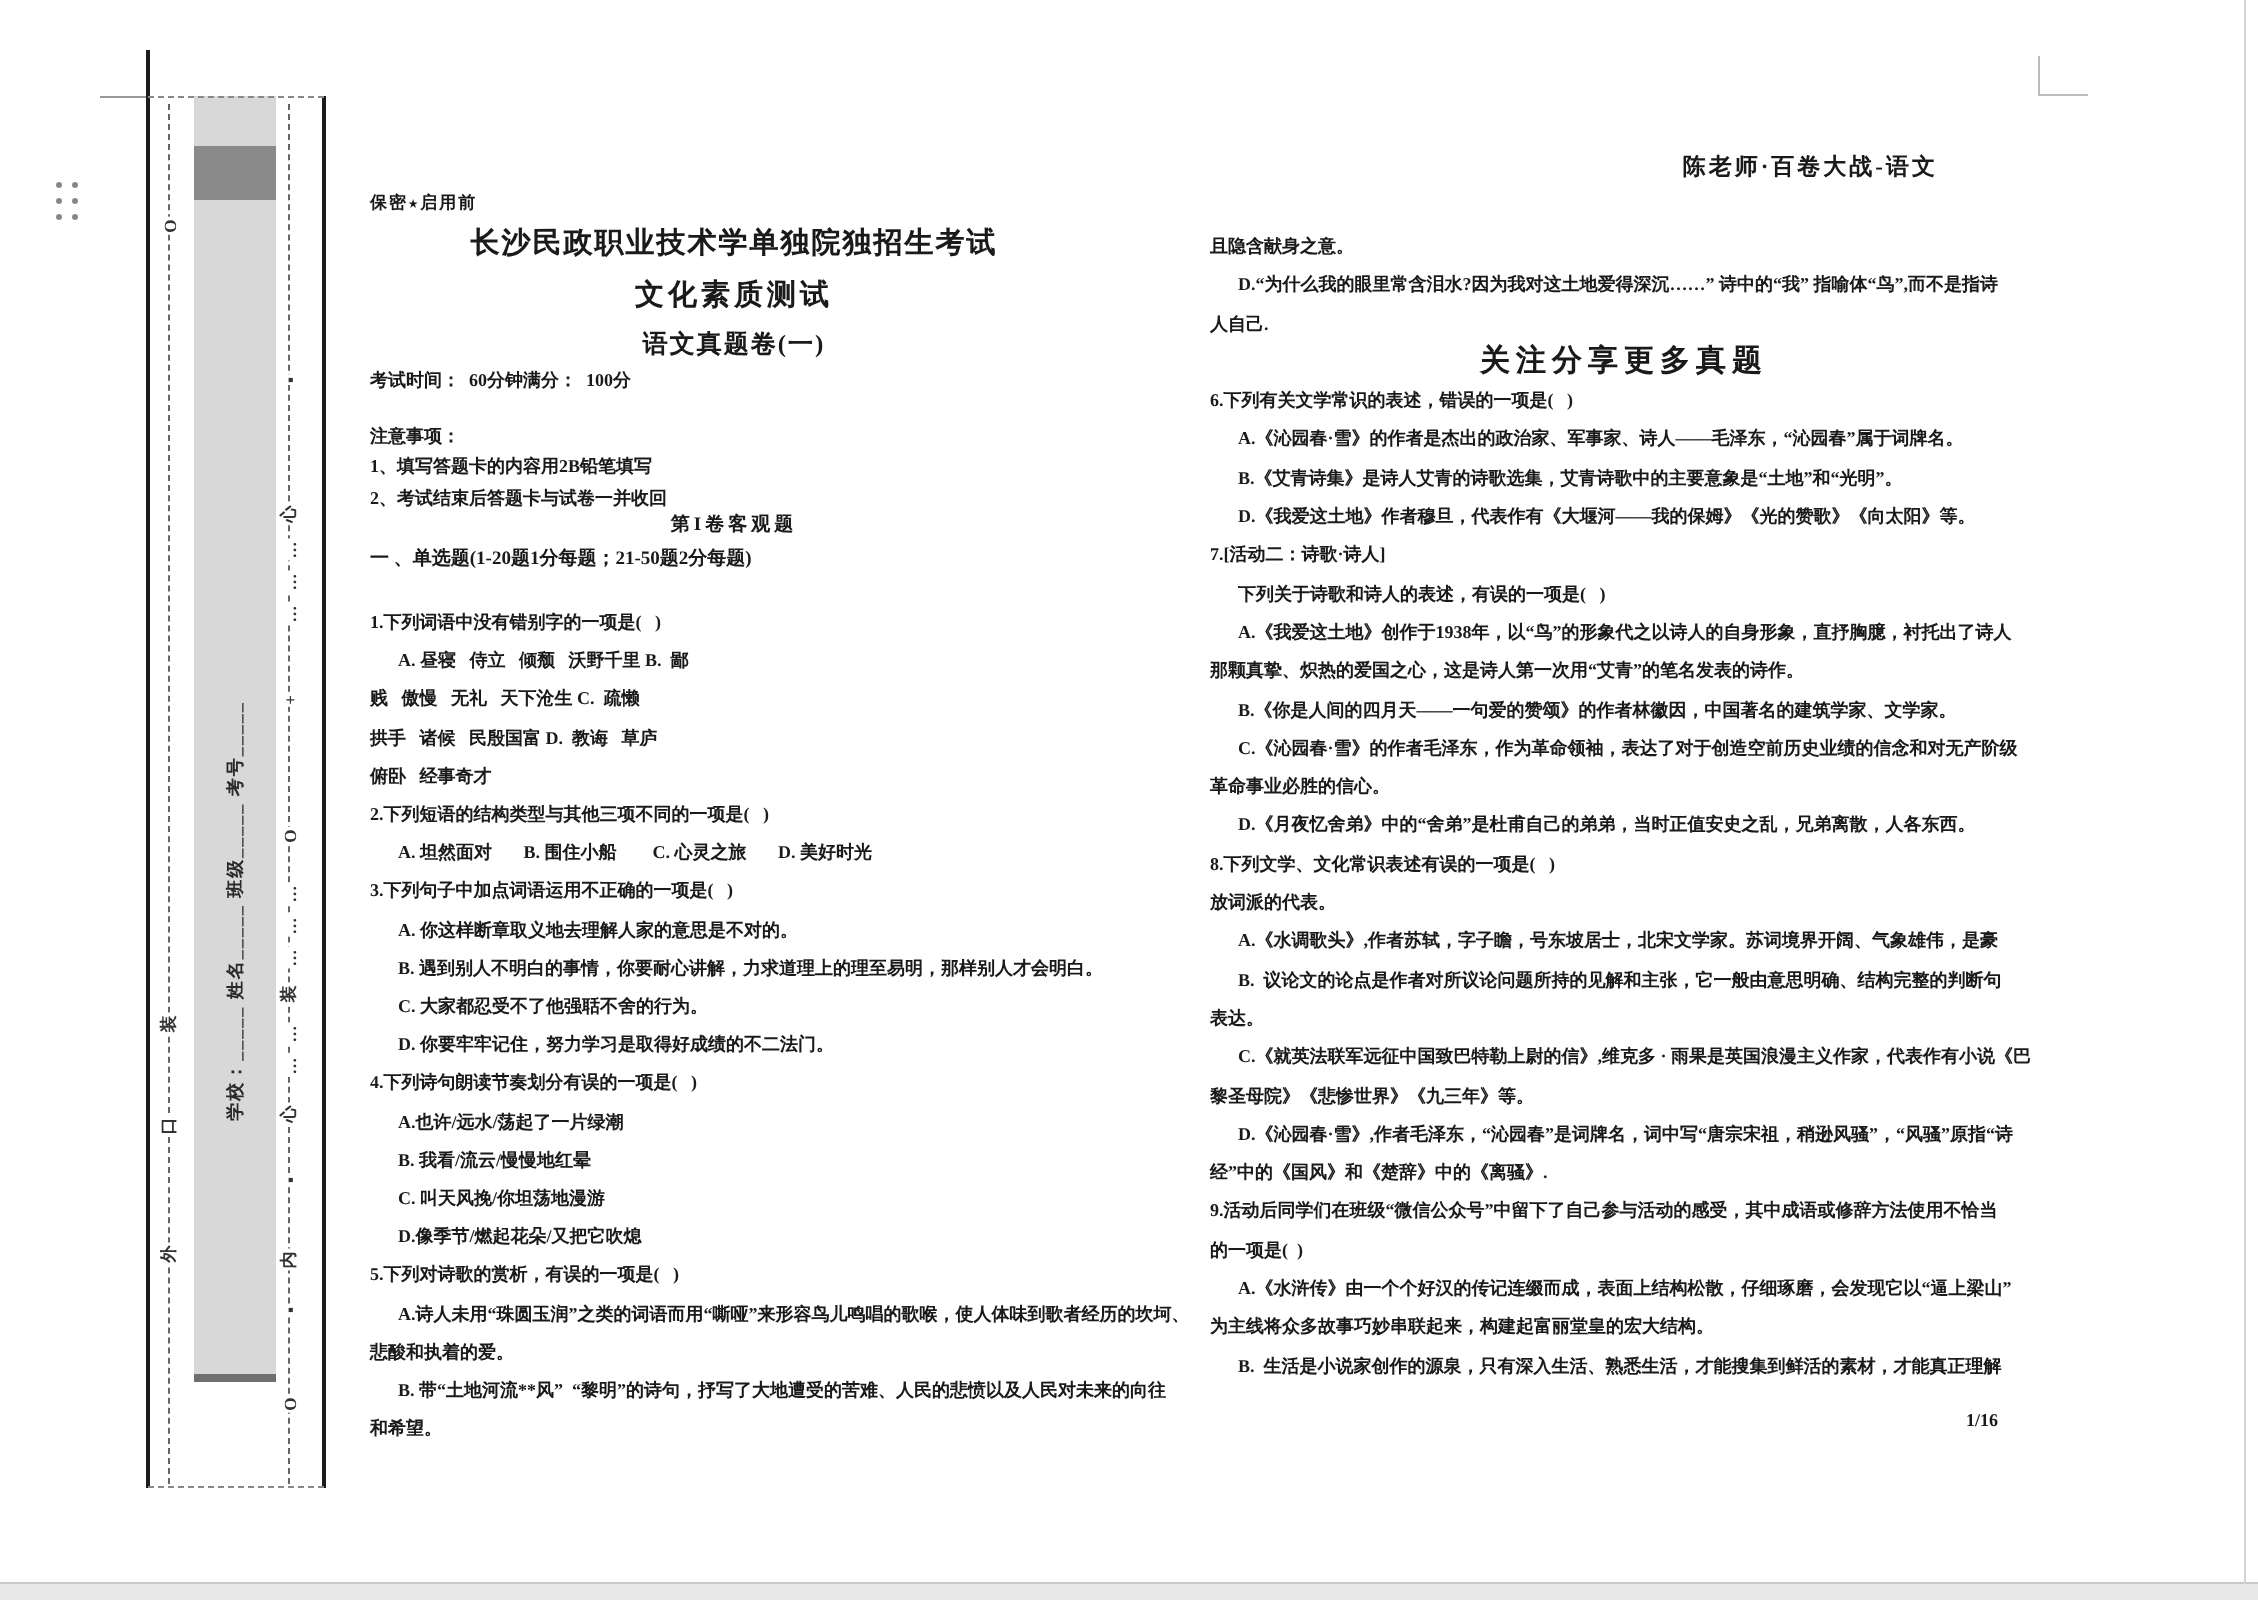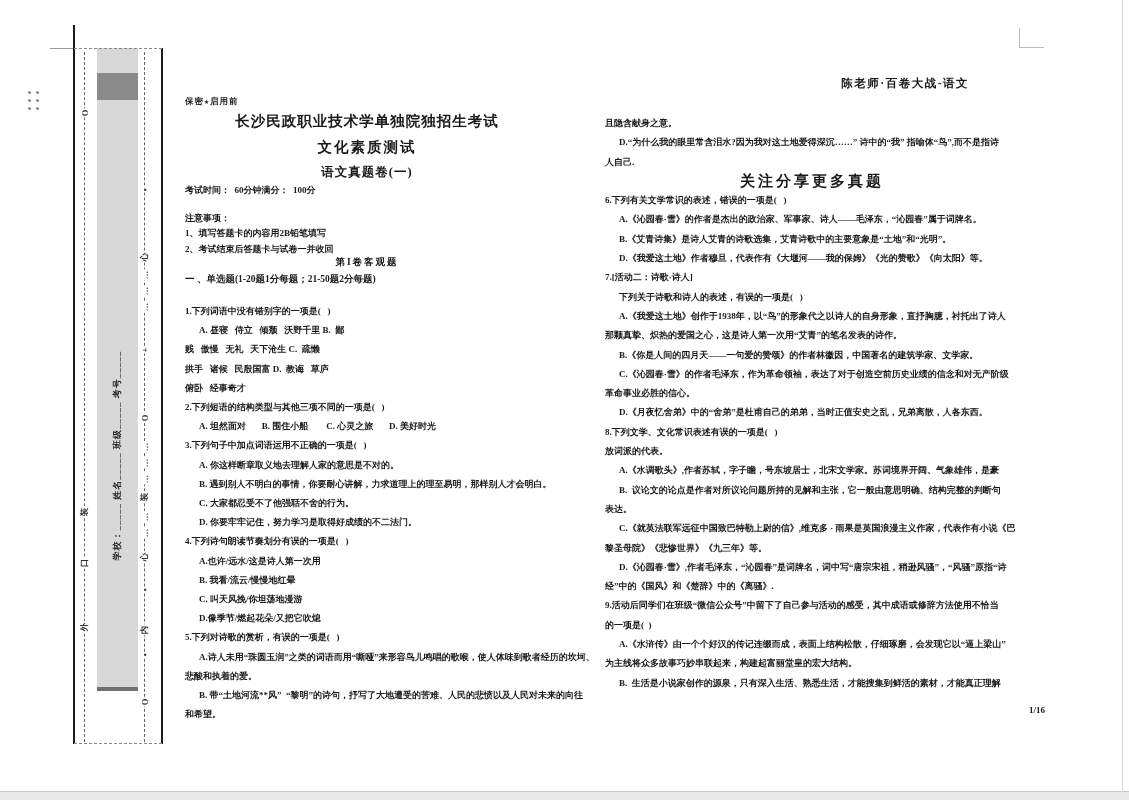"A.也许/远水/这是诗人第一次用" div.line { text: /这是诗人第一次用 -> /荡起了一片绿潮 }
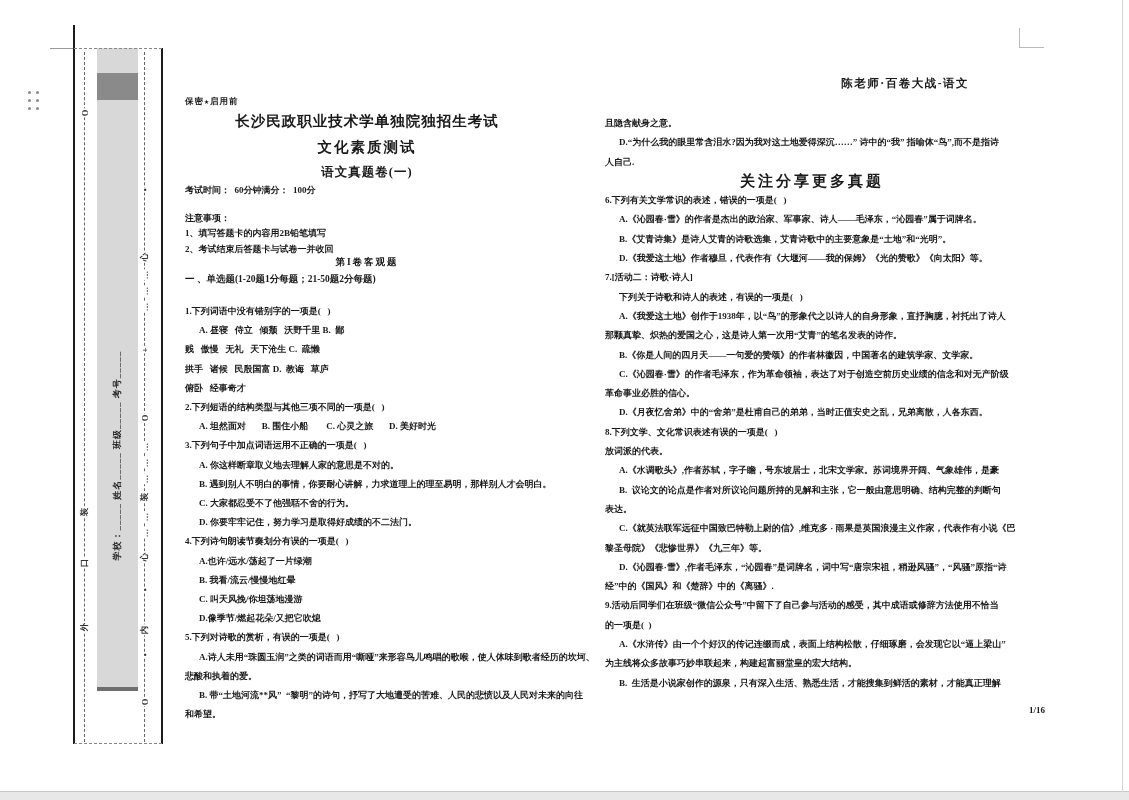"1/16" .page-num { margin-left: 46px -> none }
